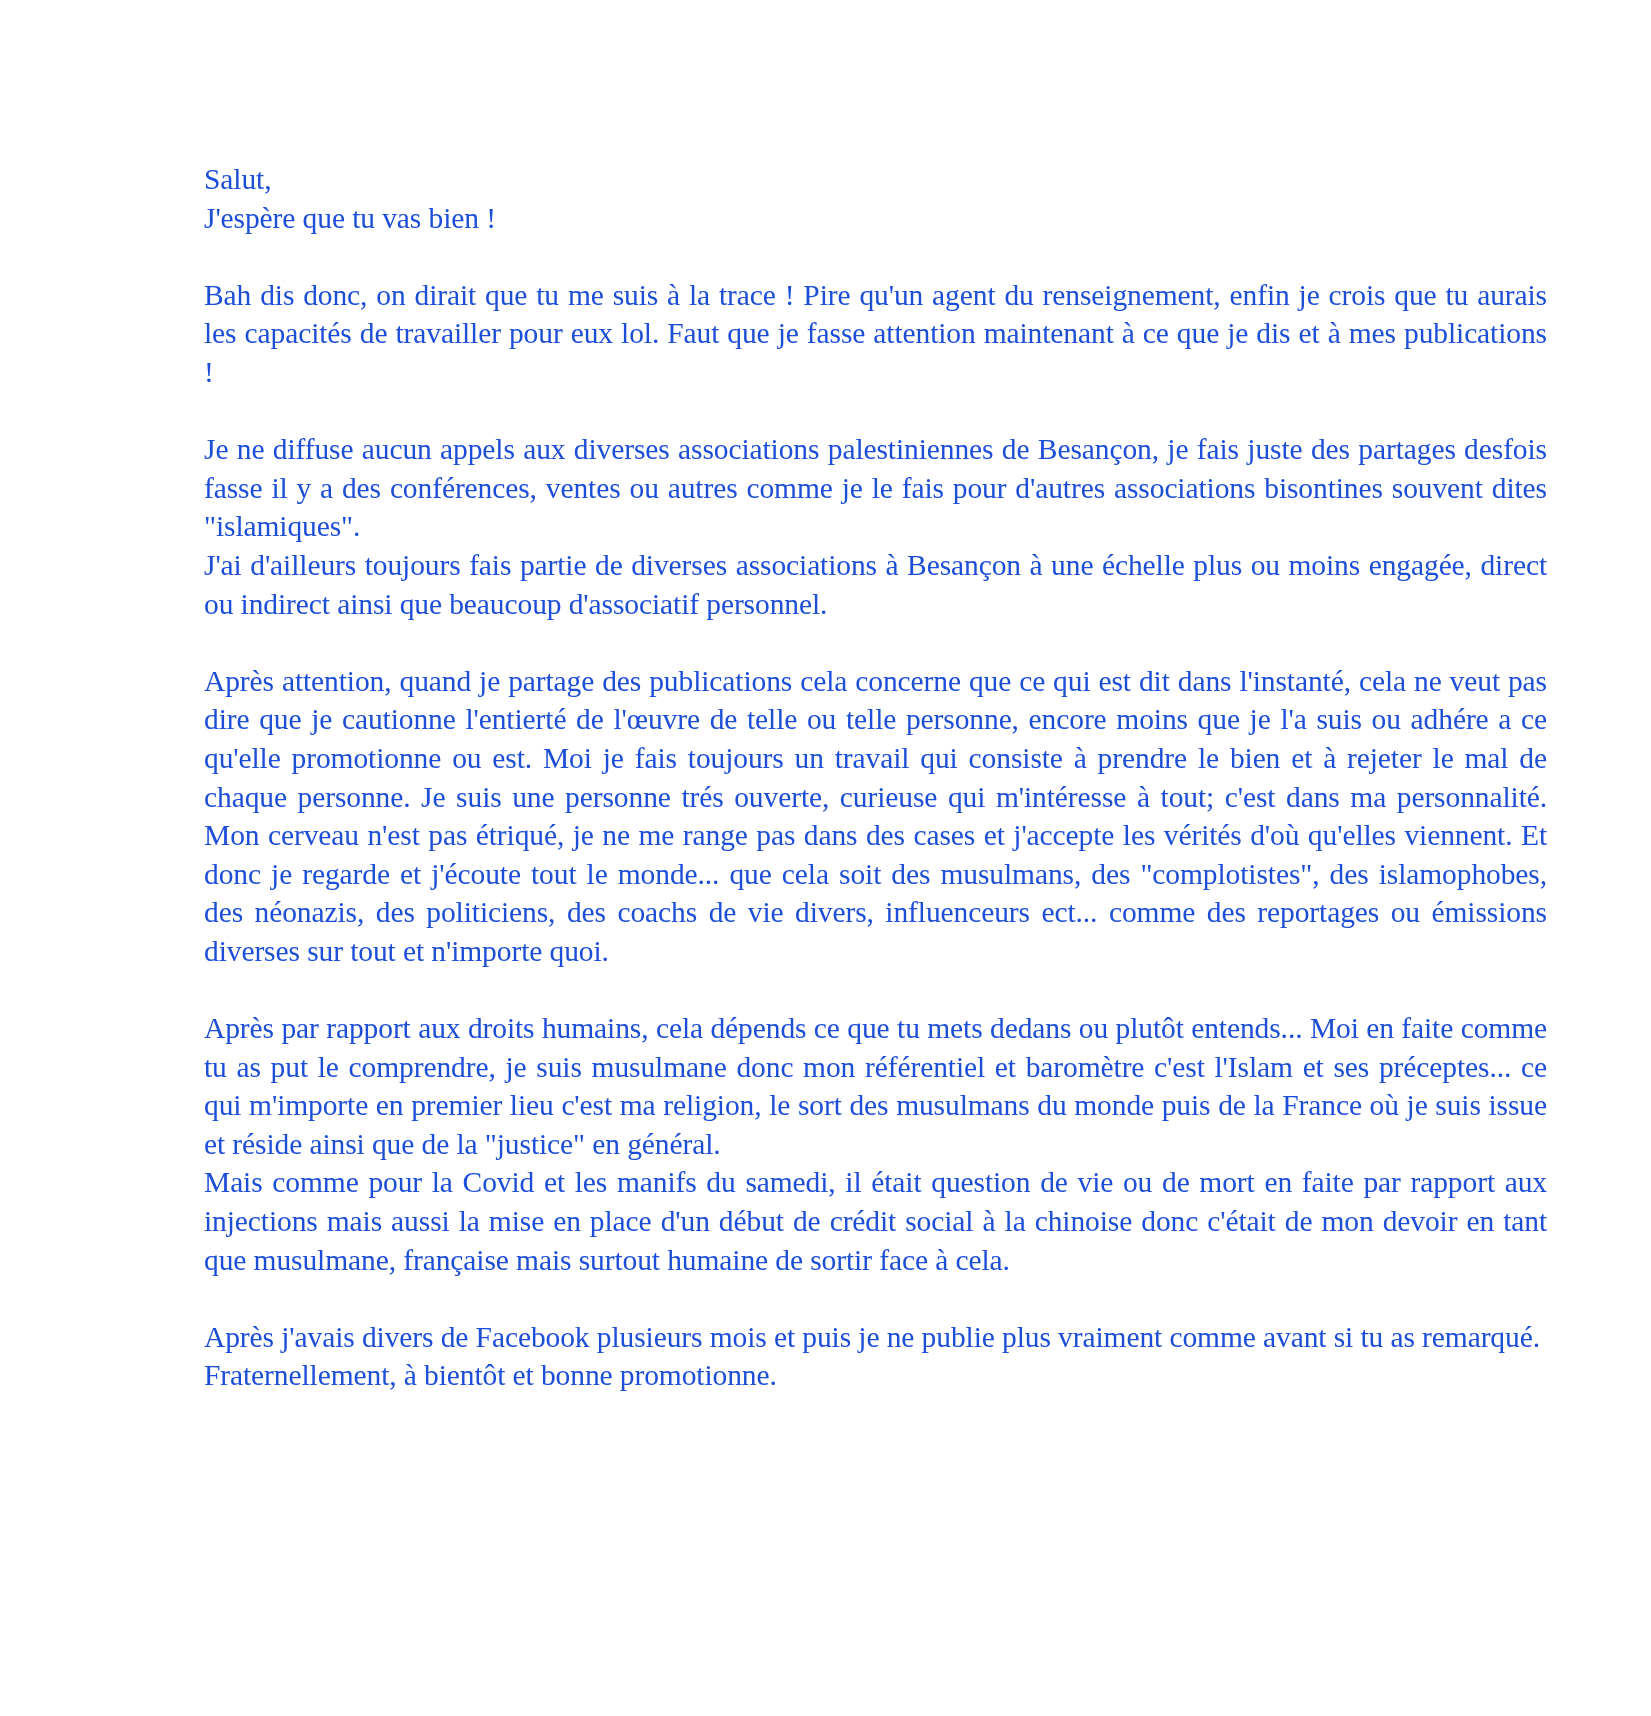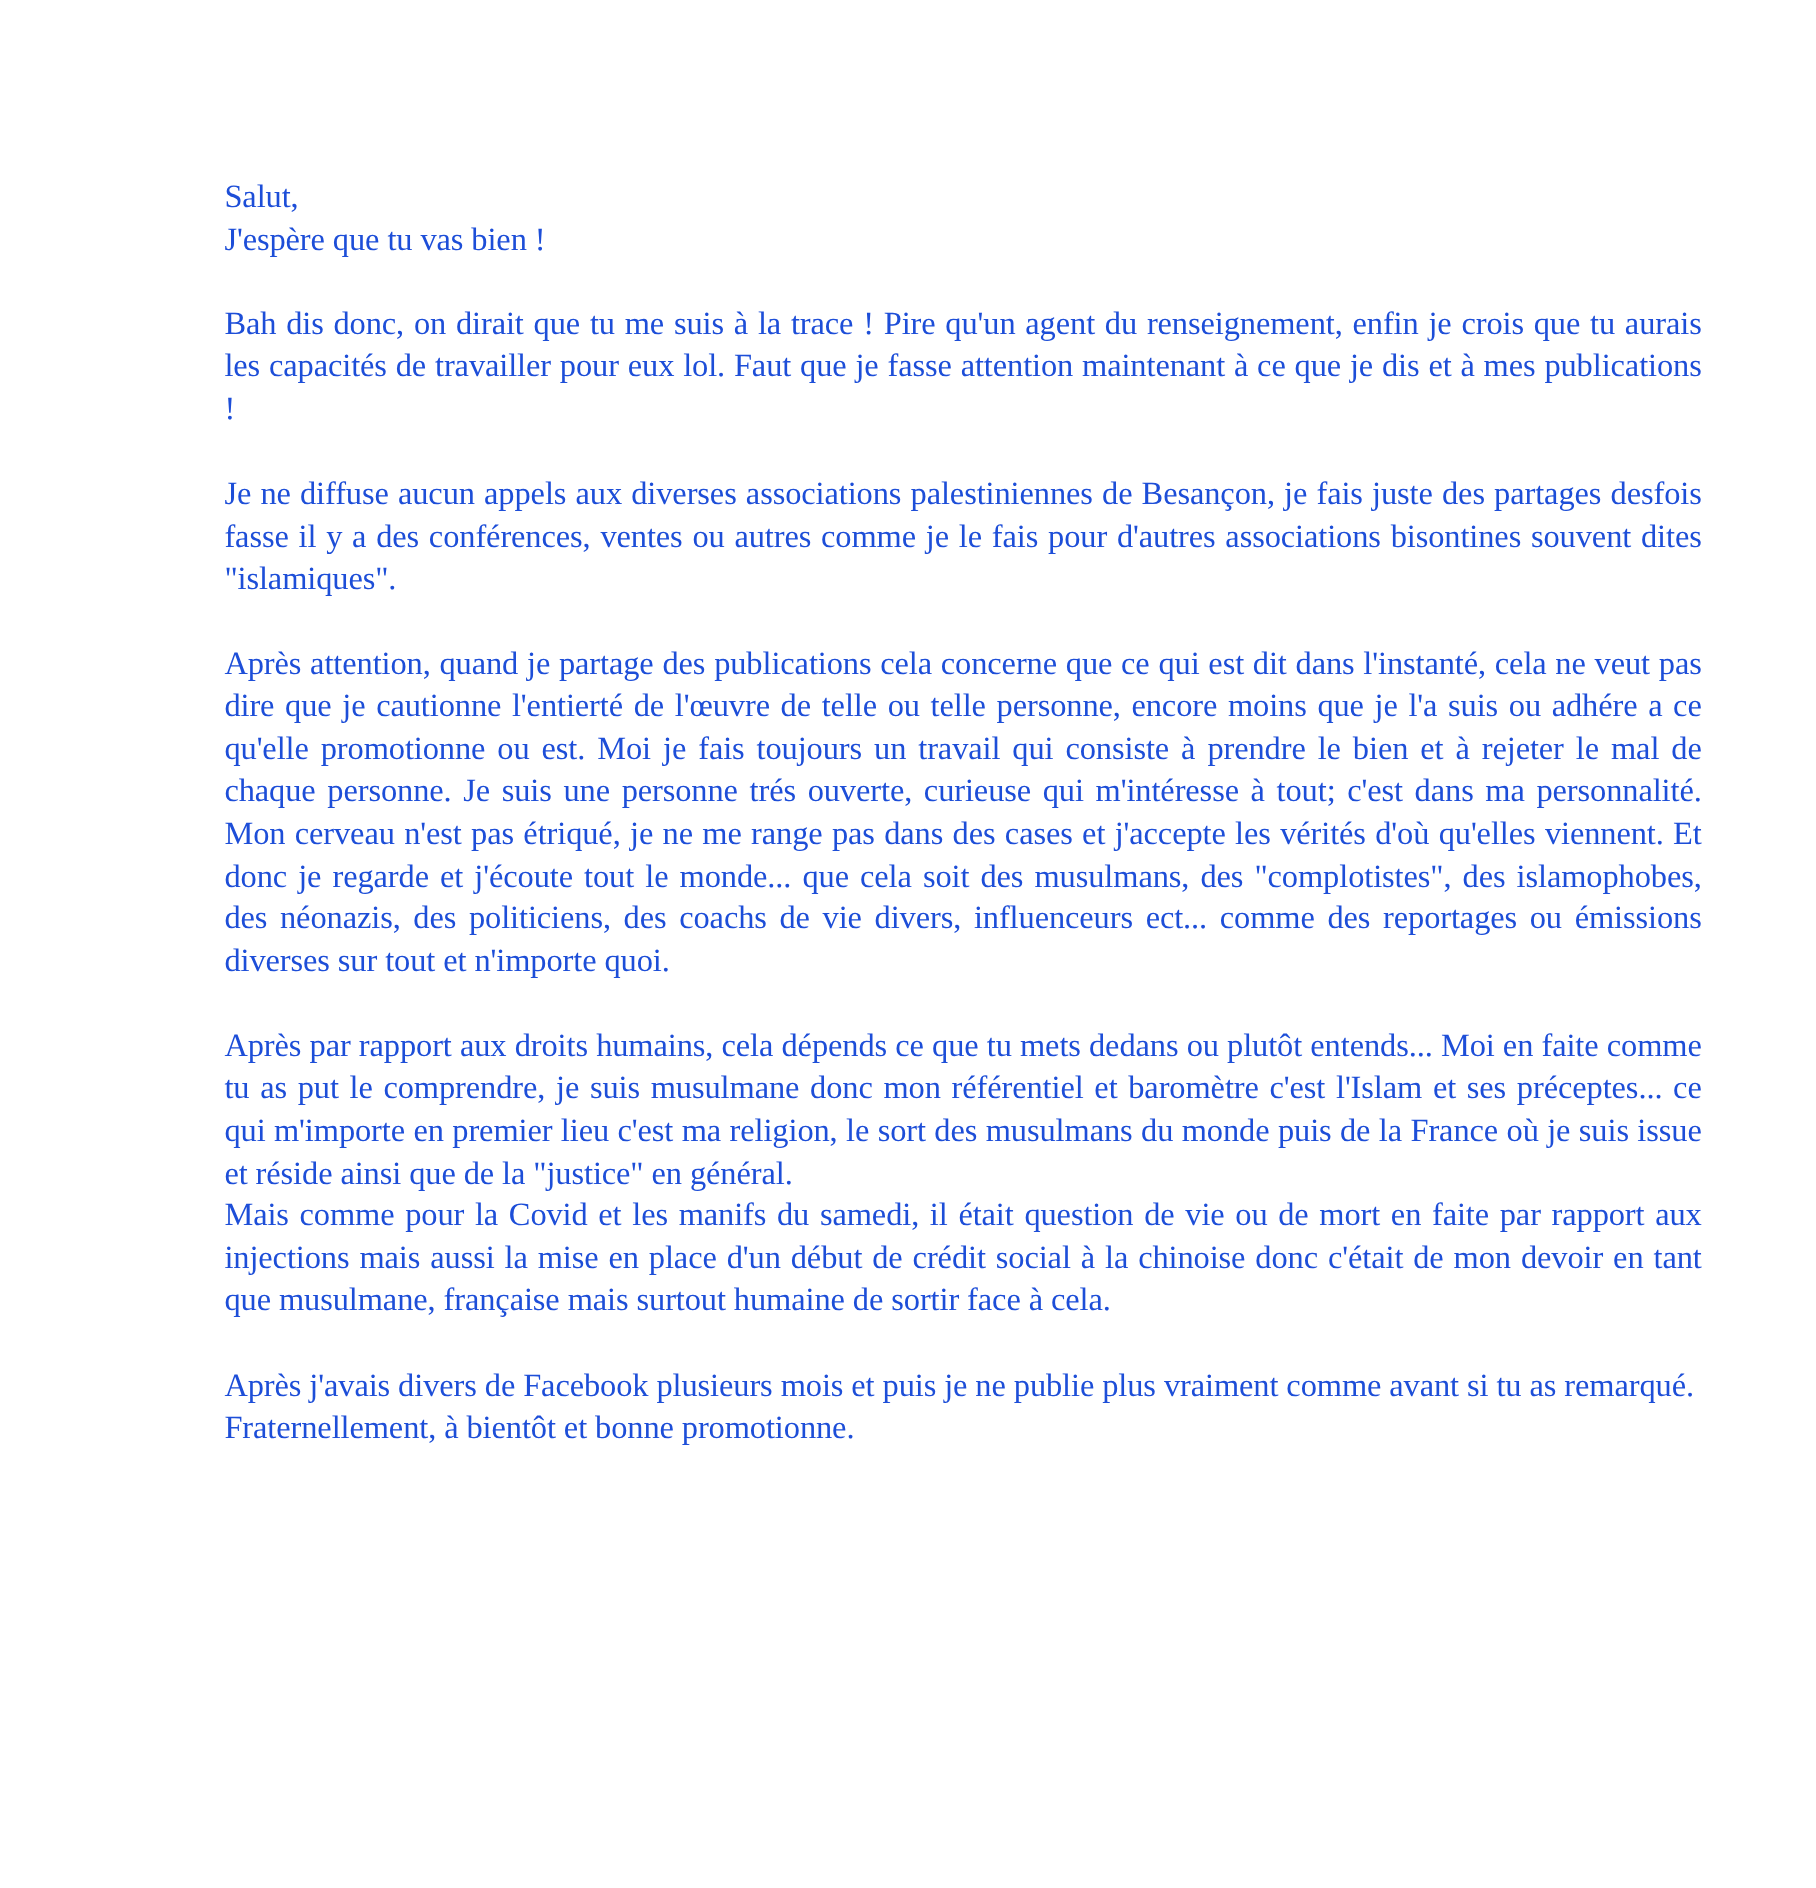"J'ai d'ailleurs toujours fais partie" span.line { html: none -> <span>J'ai d'ailleurs toujours fais partie de diverses associations à Besançon à une échelle plus ou moins engagée, direct ou indirect ainsi que beaucoup d'associatif personnel.</span> }
